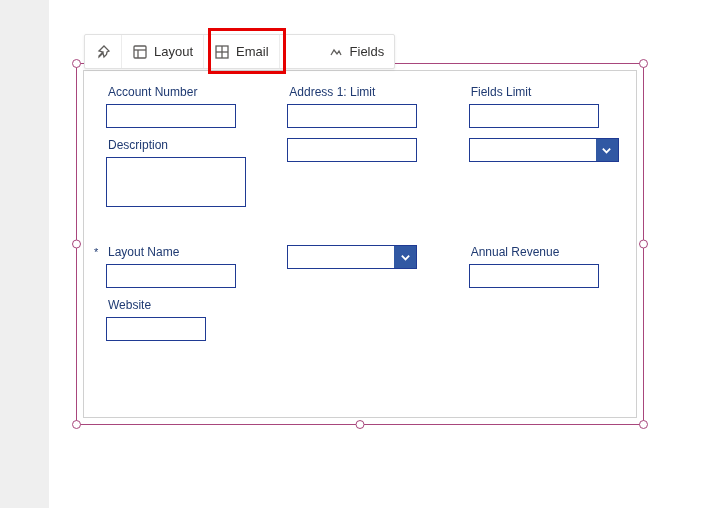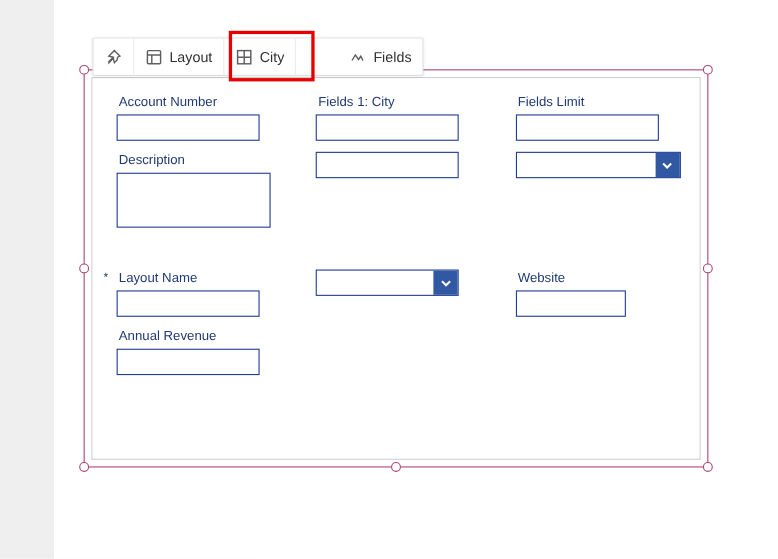"City" span { text: City -> Email }
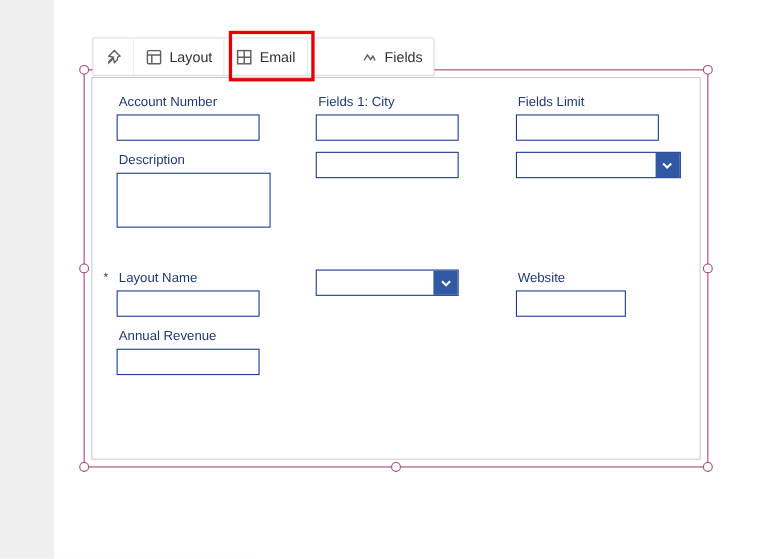"Fields 1: City" span.field-label { text: Fields 1: City -> Address 1: Limit }
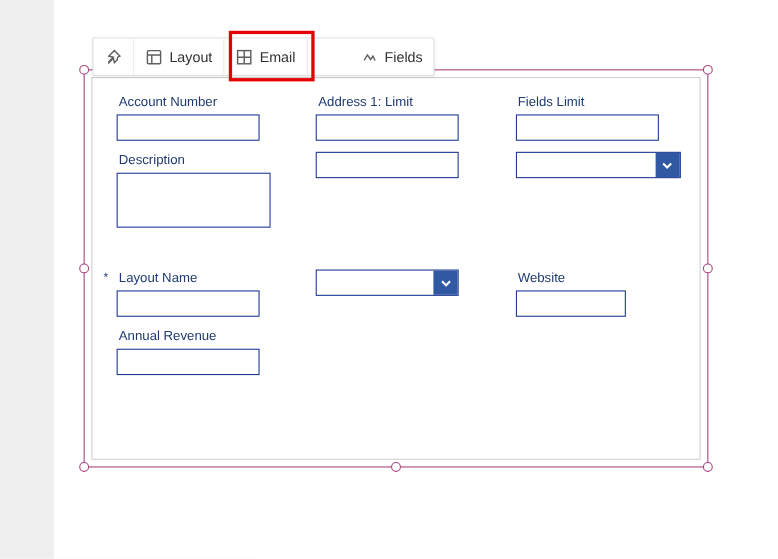"Website" div.field { order: before "Annual Revenue" -> after "Annual Revenue" }
